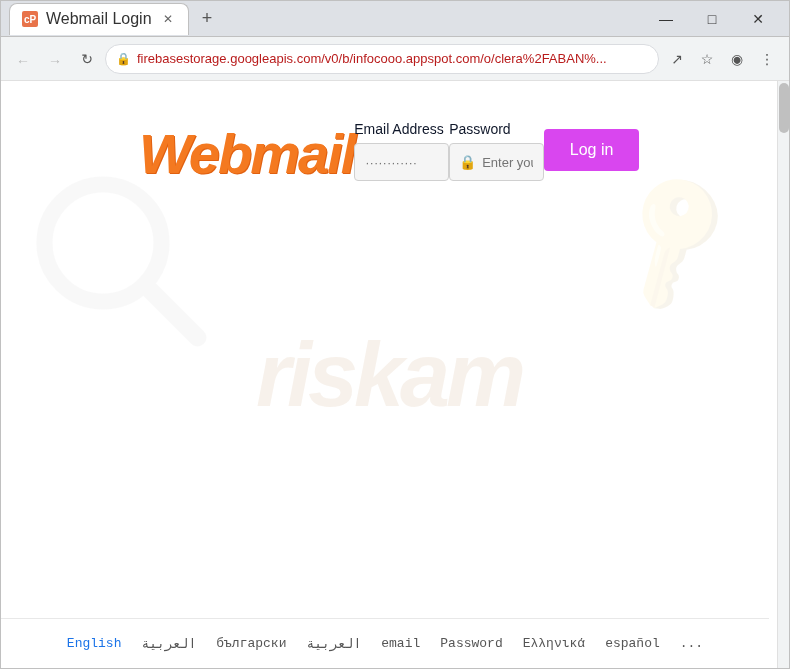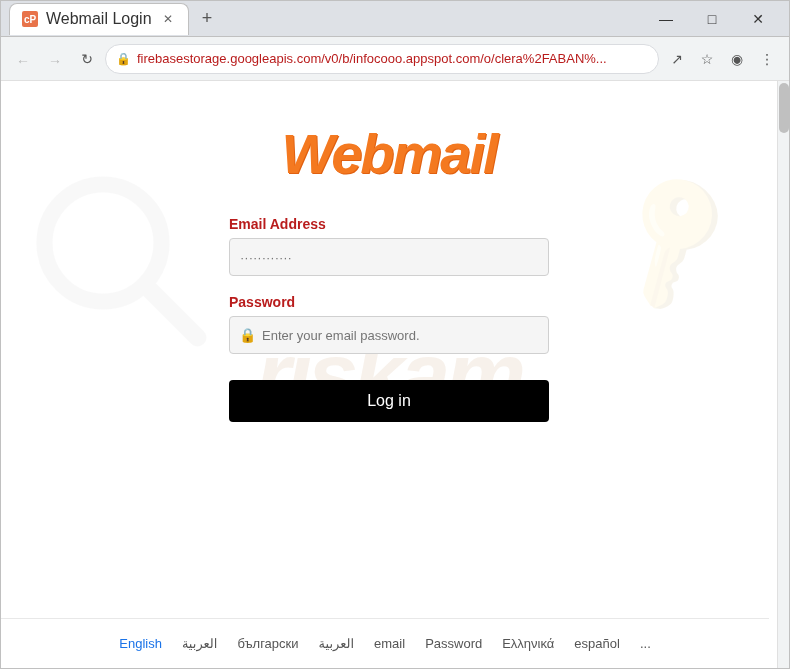"Webmail" .login-container { align-items: center -> flex-start; flex-direction: column -> row }
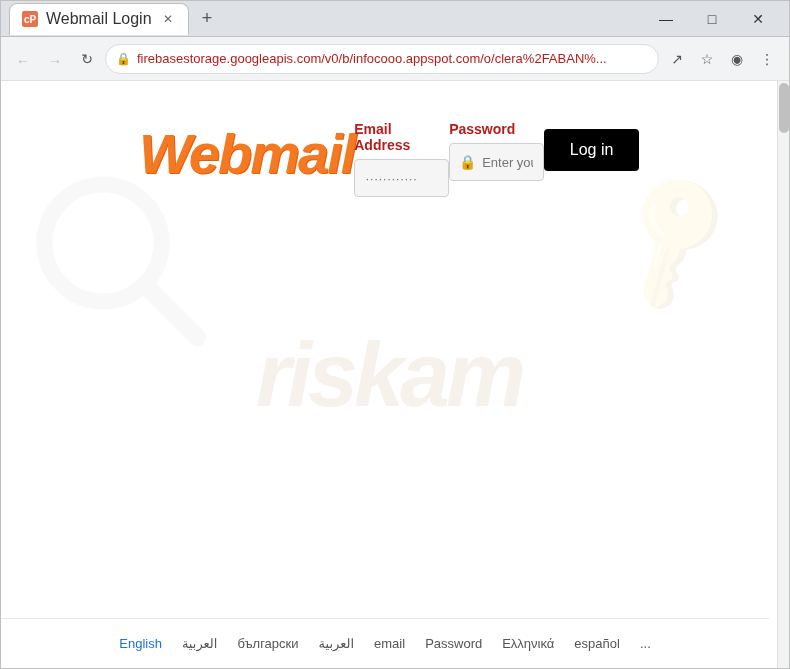"Email Address" .form-label { color: #b91c1c -> #0f172a; font-weight: 700 -> 400 }
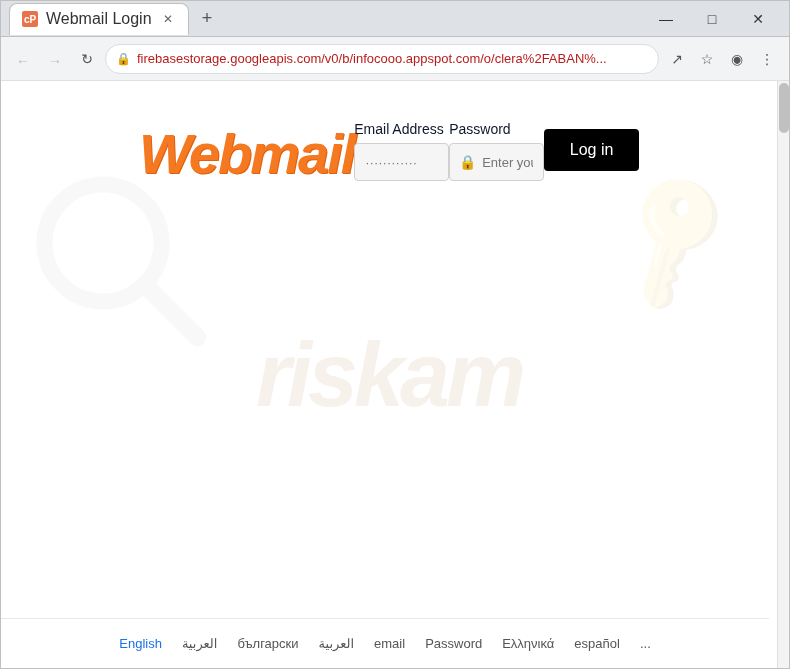"Log in" .login-btn { background: #000000 -> #d946ef }
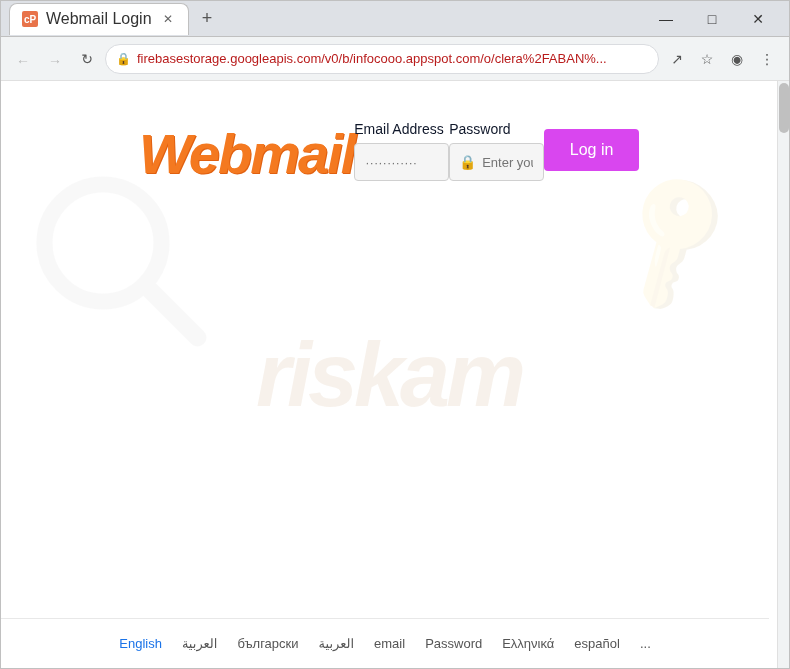"English" .language-bar { font-family: none -> Liberation Mono, monospace }
